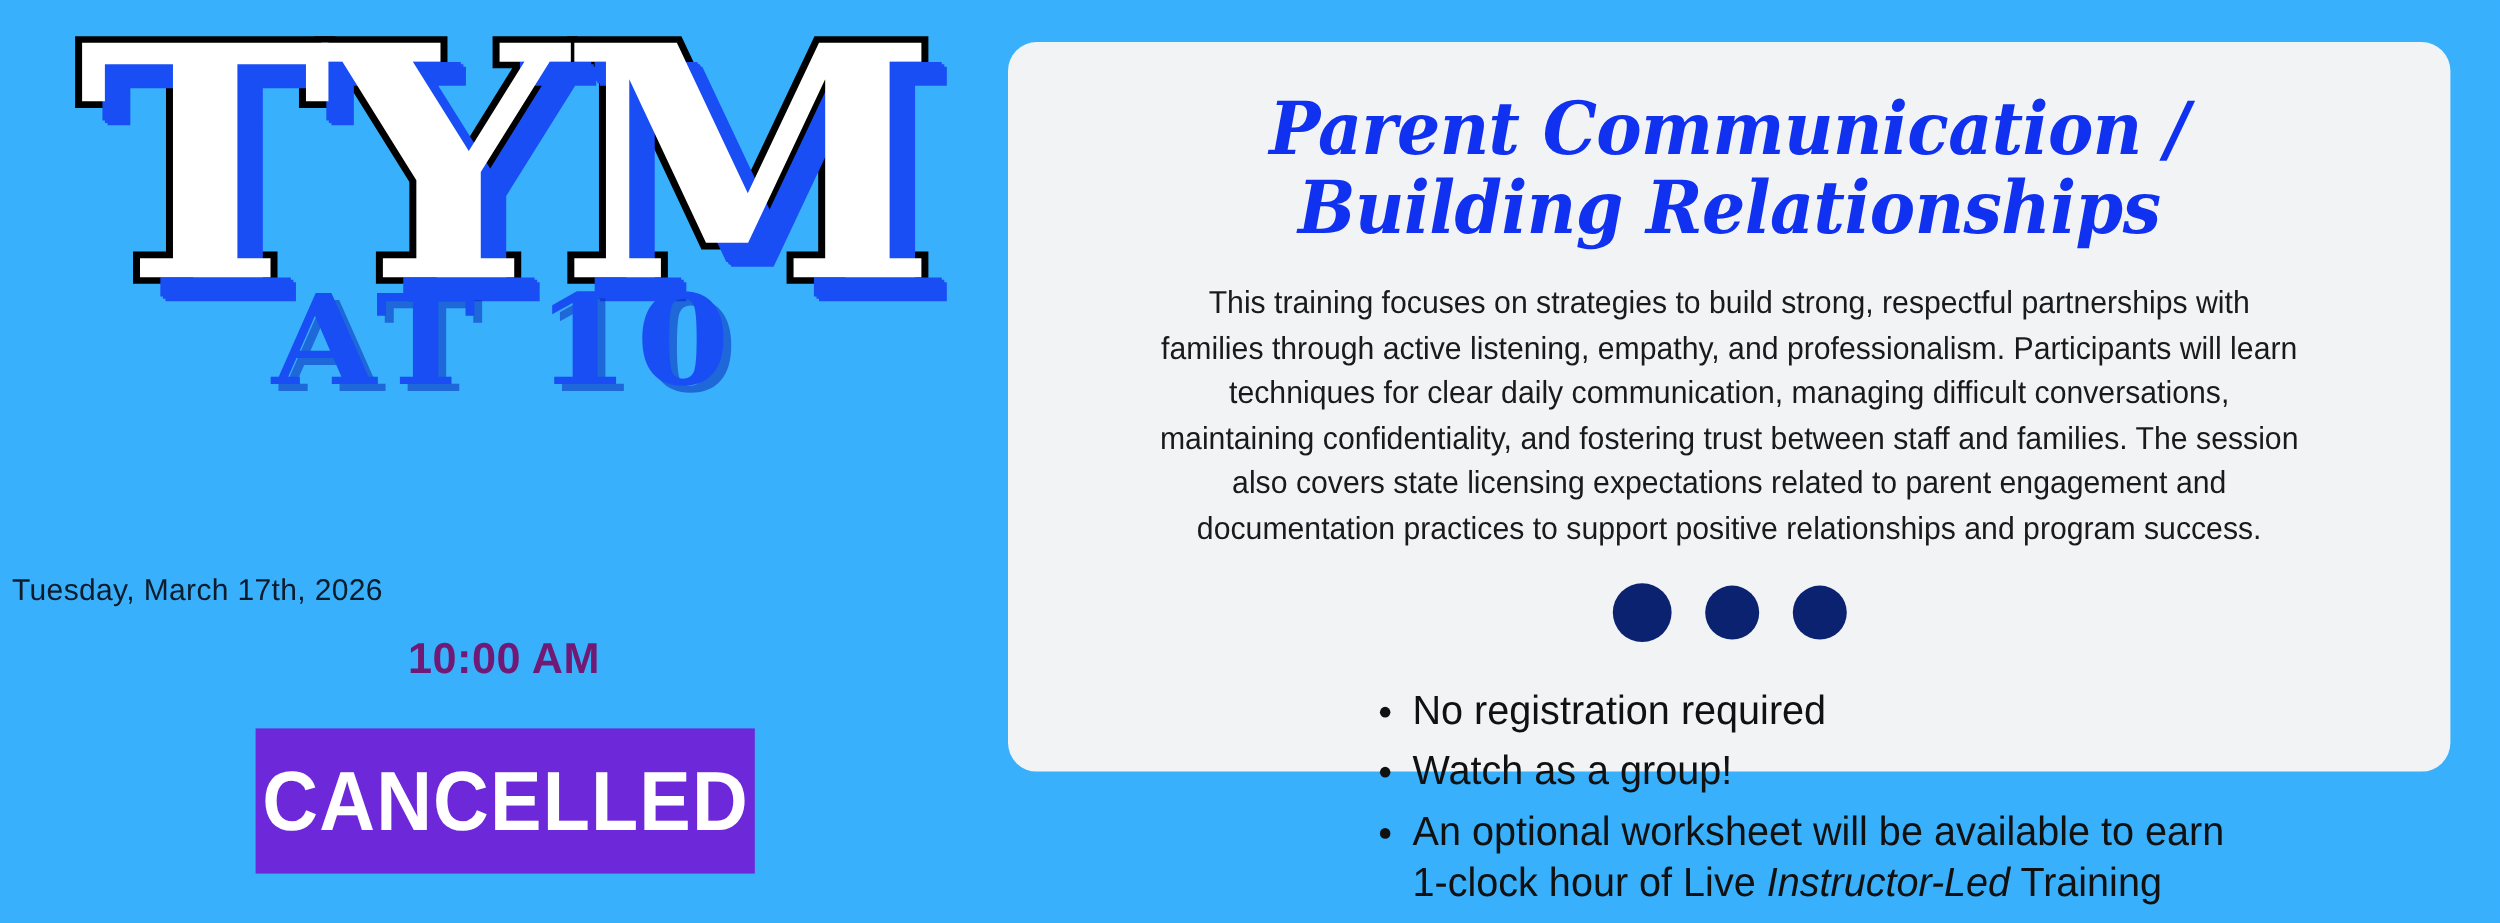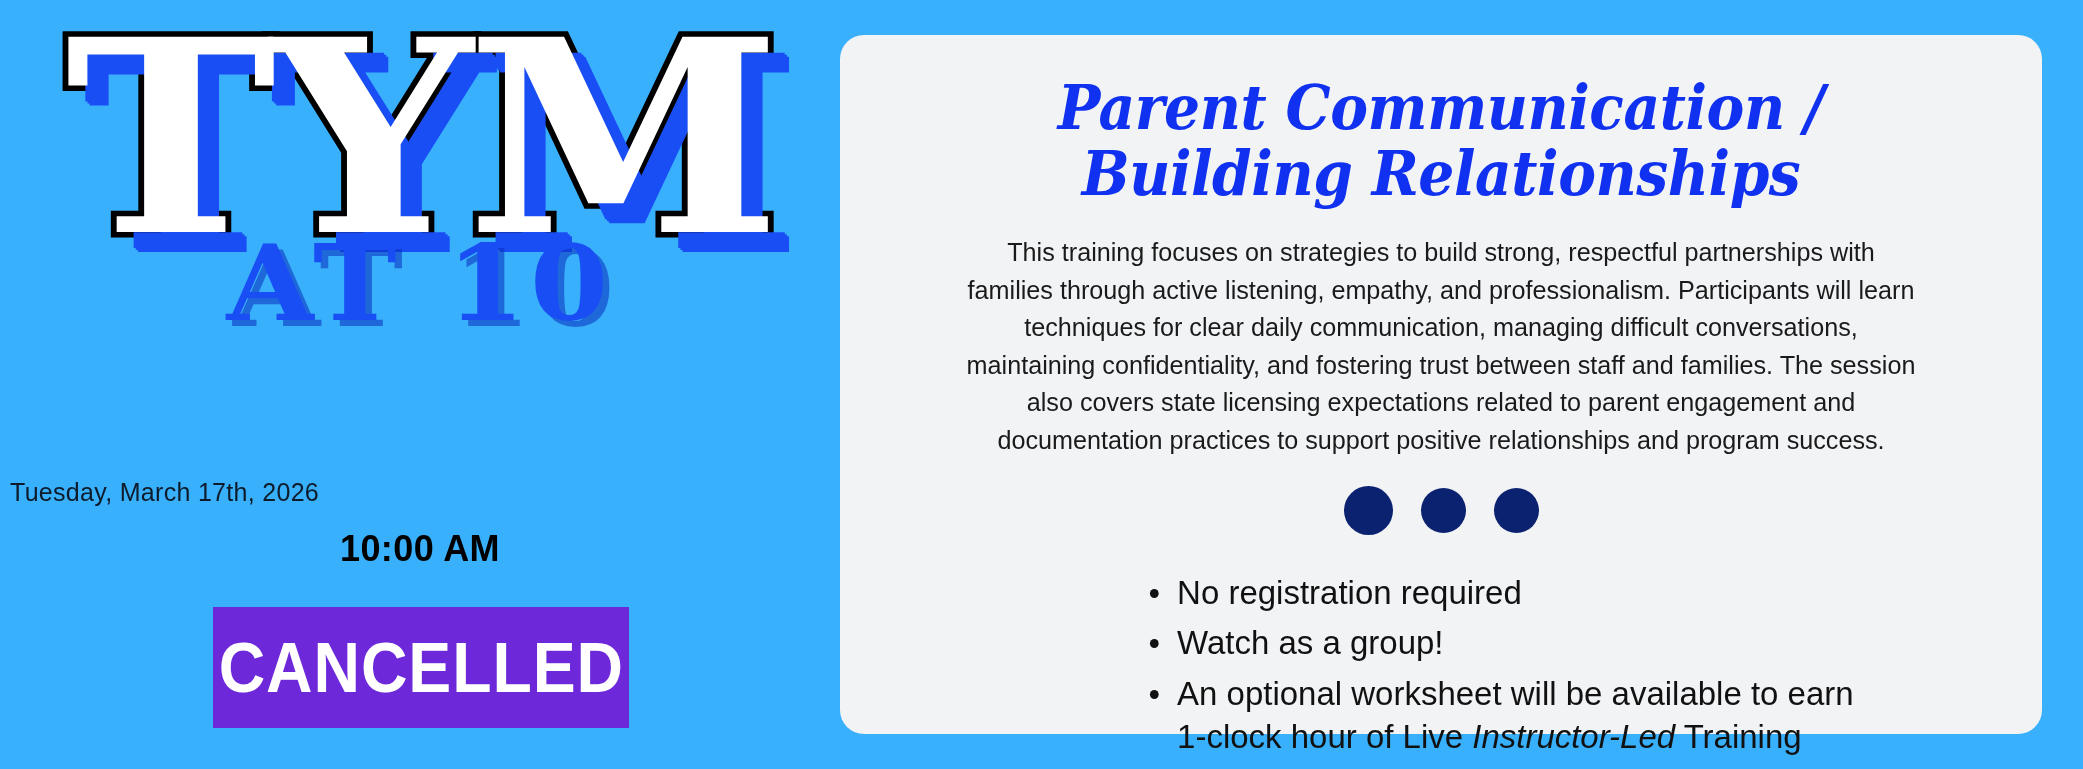"Parent Communication /" .info-card { height: 699px -> 608px }
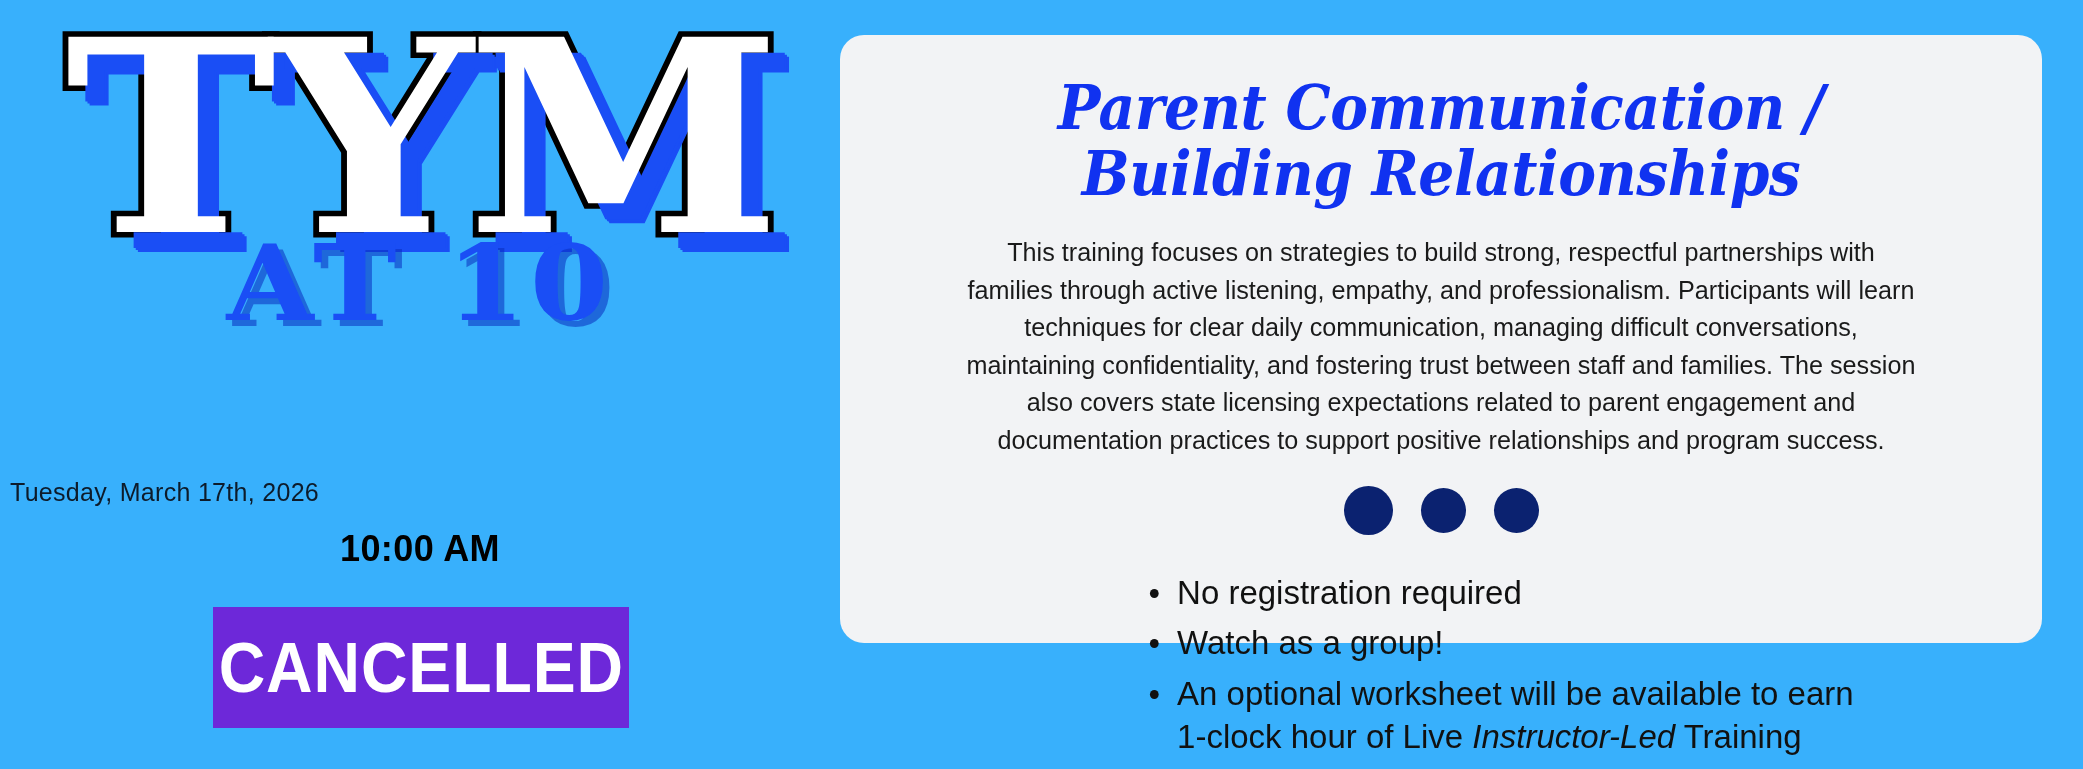"10:00 AM" .time-line { color: #000000 -> #701a75 }
